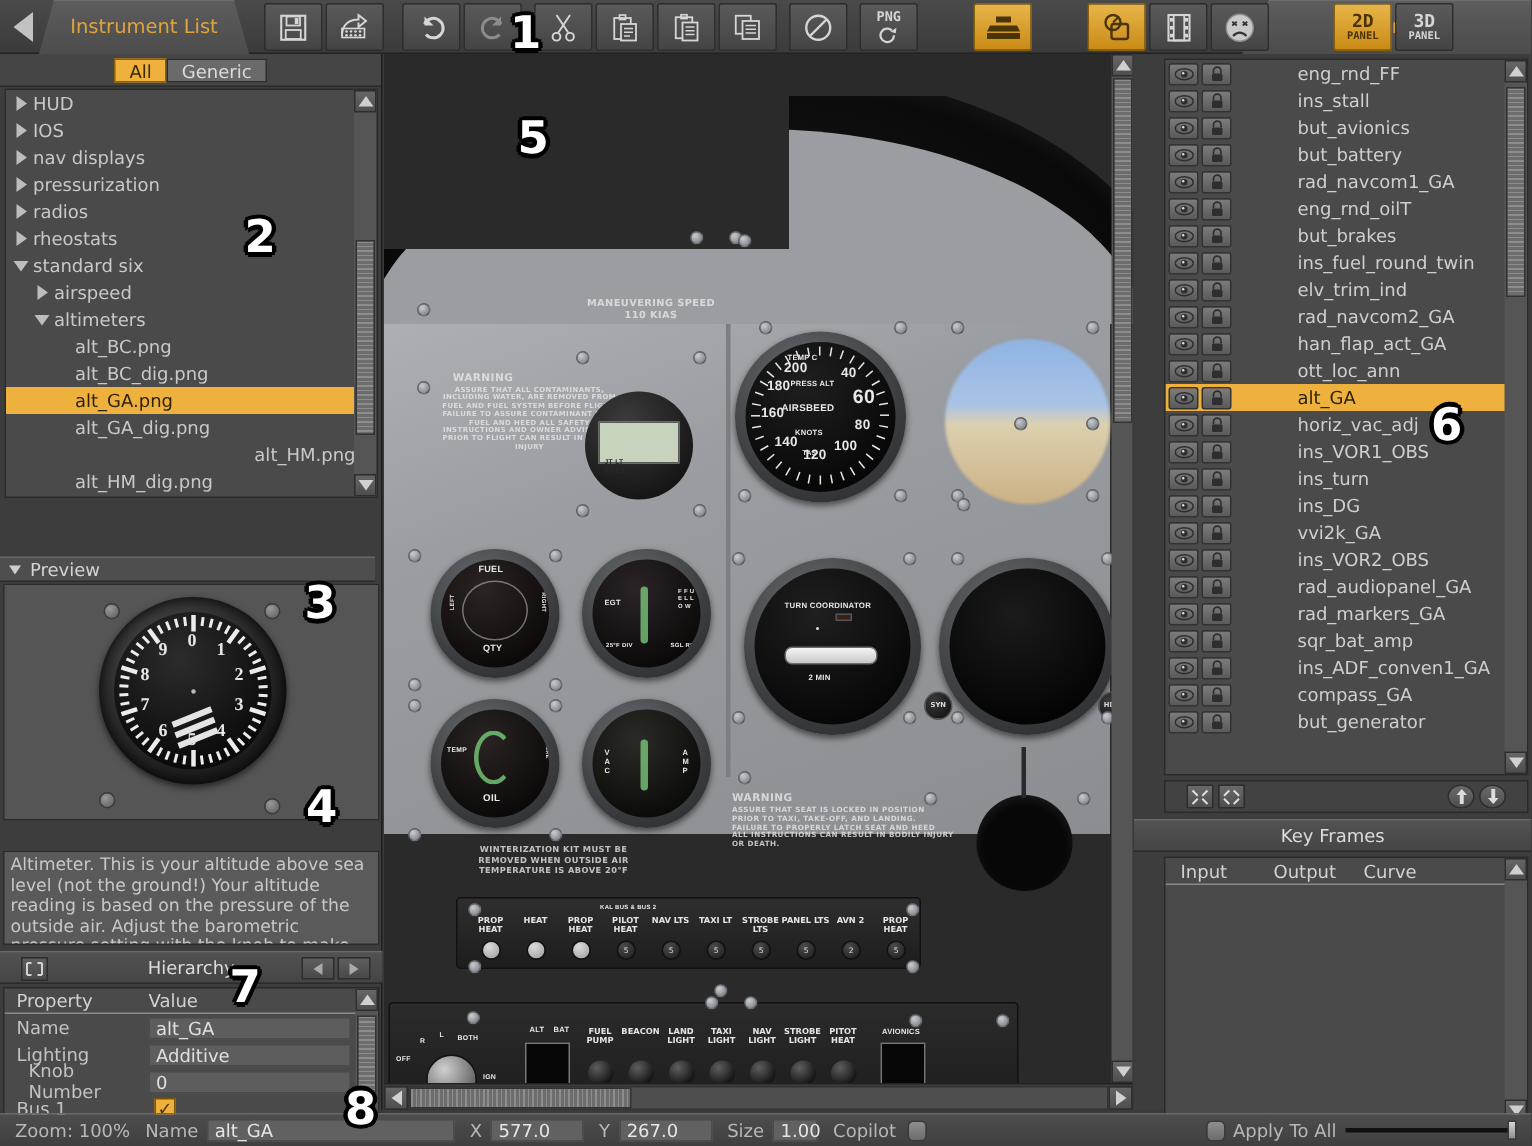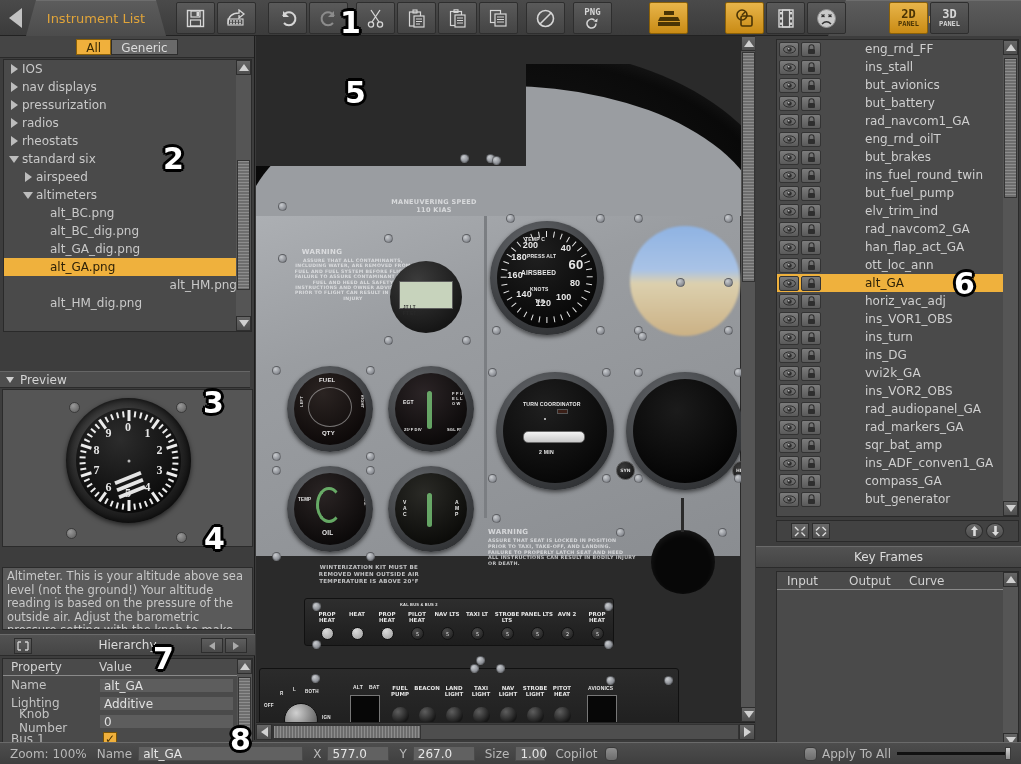"HUD" div.trow { html: none -> <div> <span> <i></i> </span> <span>HUD</span> </div> }
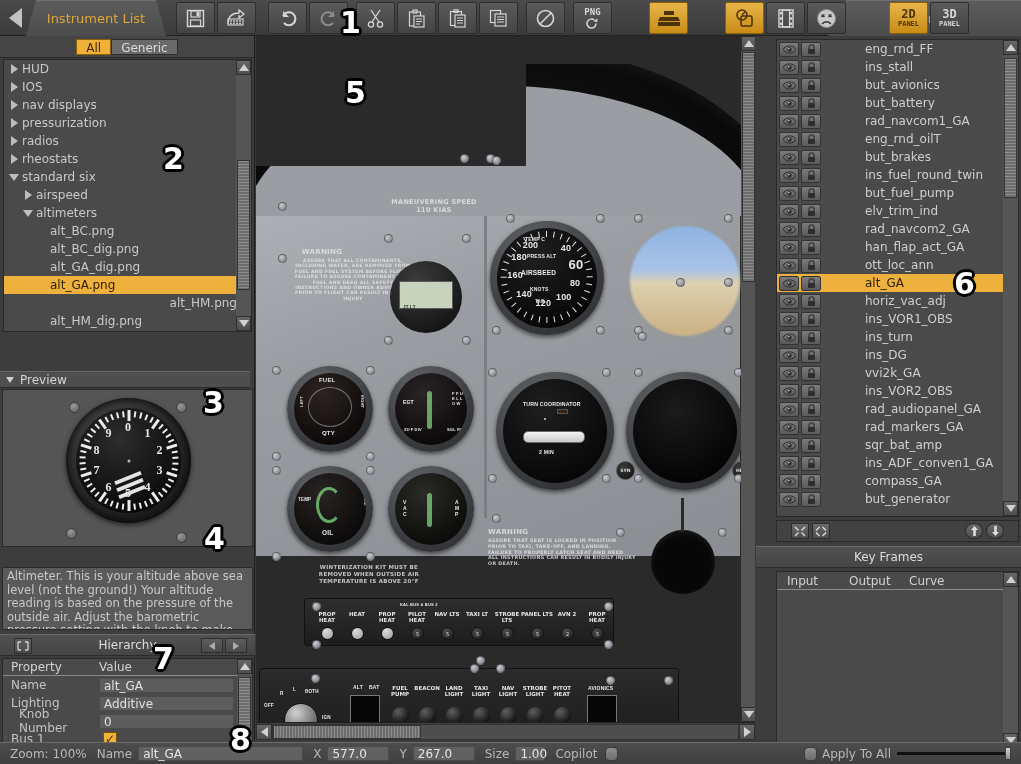"but_fuel_pump" div.hrow { html: <div> <span> <svg> <ellipse></ellipse> <circle></circle> <circle></circle> </svg> </span> <span> <svg> <path></path> <rect></rect> </svg> </span> <span>but_fuel_pump</span> </div> -> none }
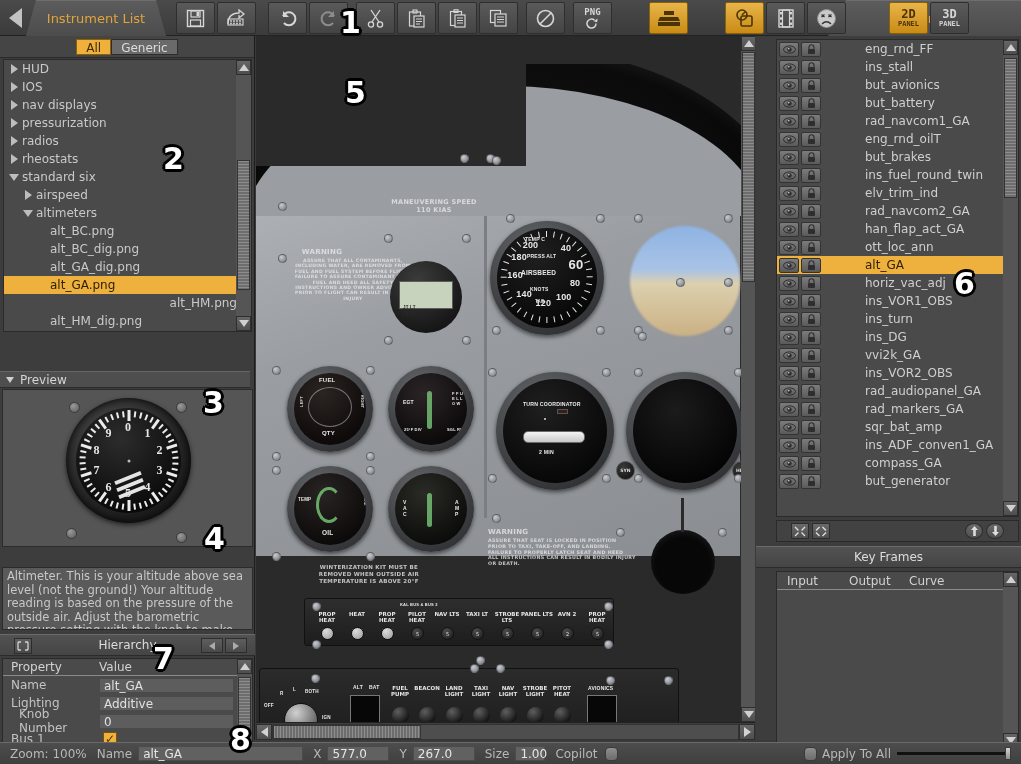"alt_GA_dig.png" div.trow { order: before "alt_GA.png" -> after "alt_GA.png" }
